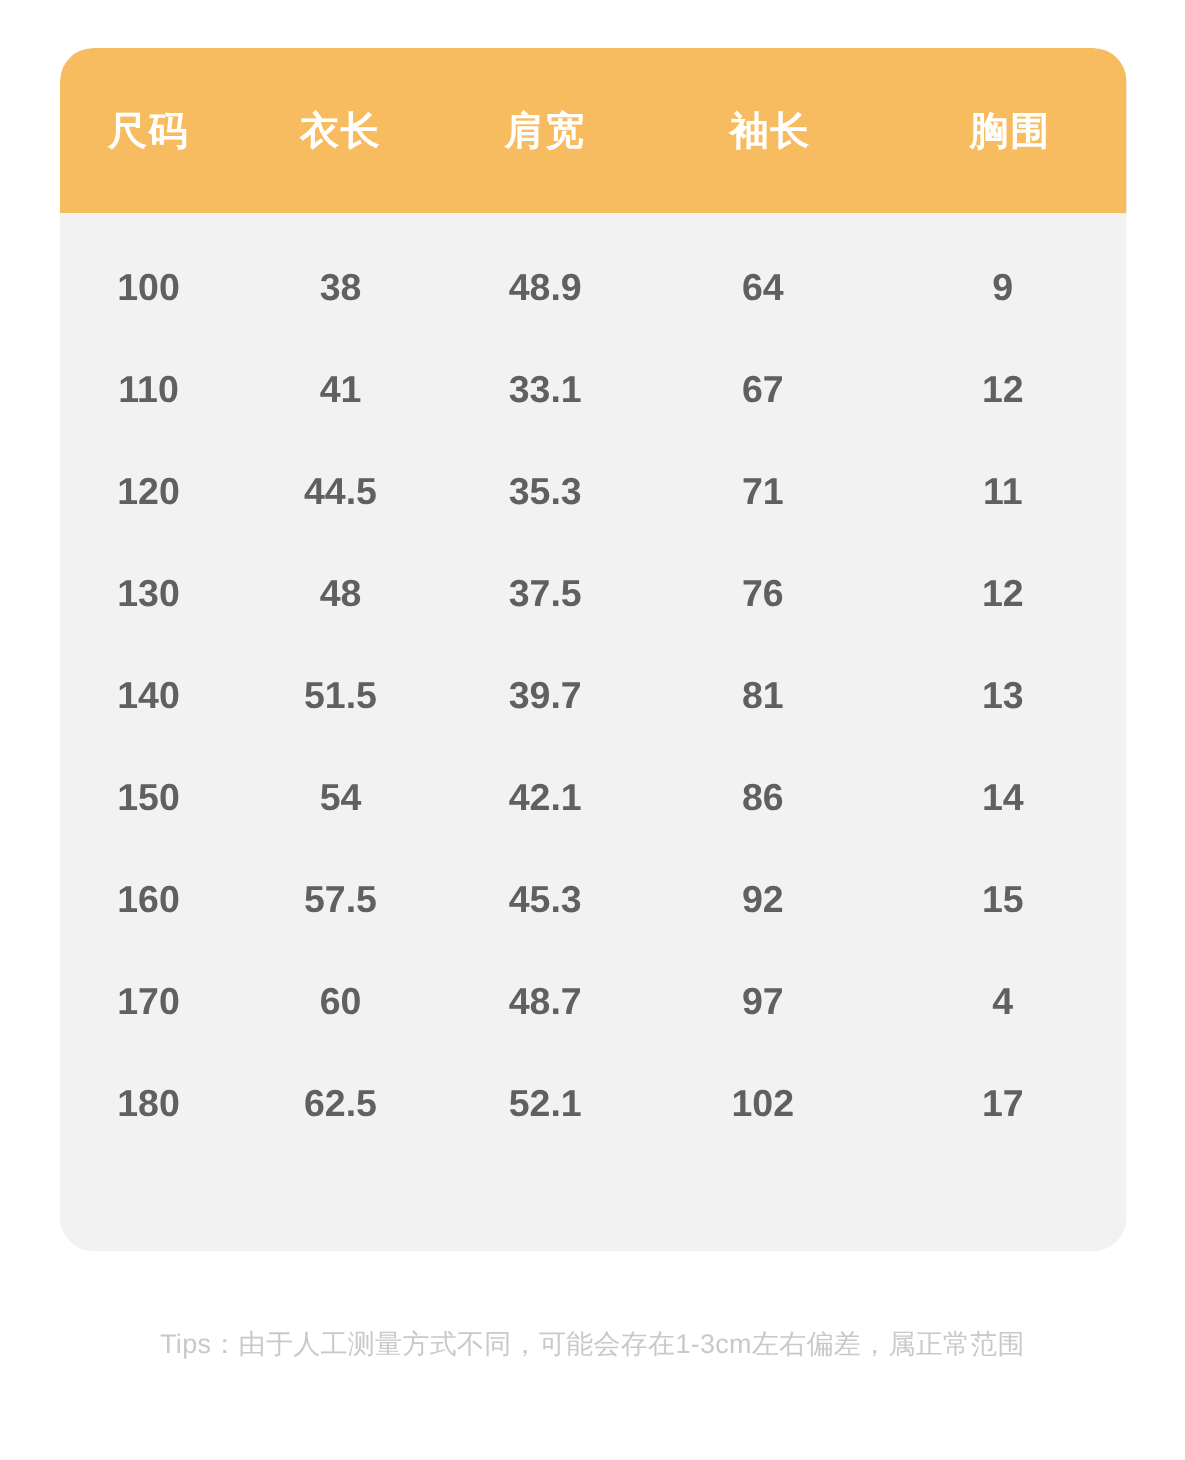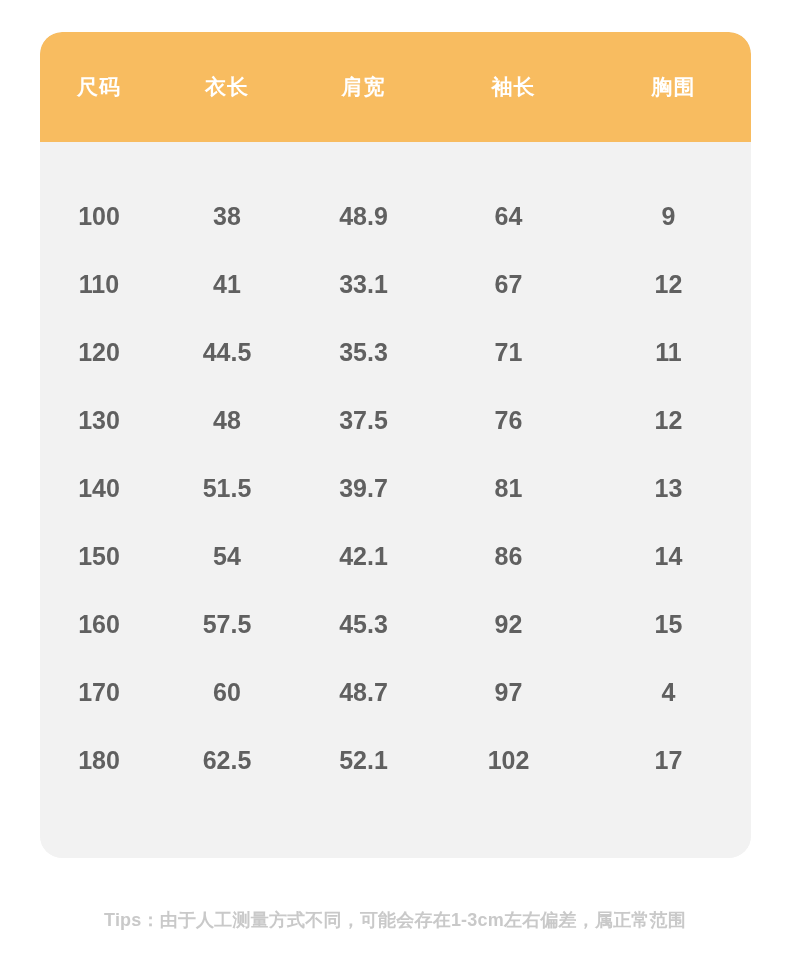"尺码" .table-header .cell { font-size: 21px -> 26px }
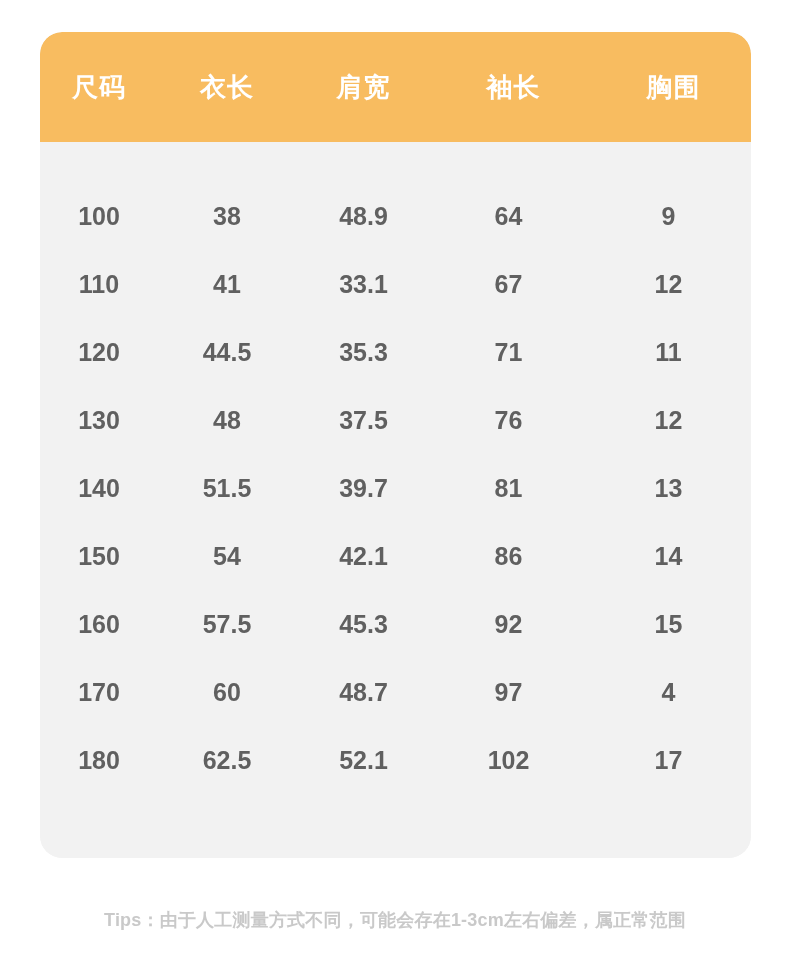"100" .table-body { padding-top: 40px -> 16px }
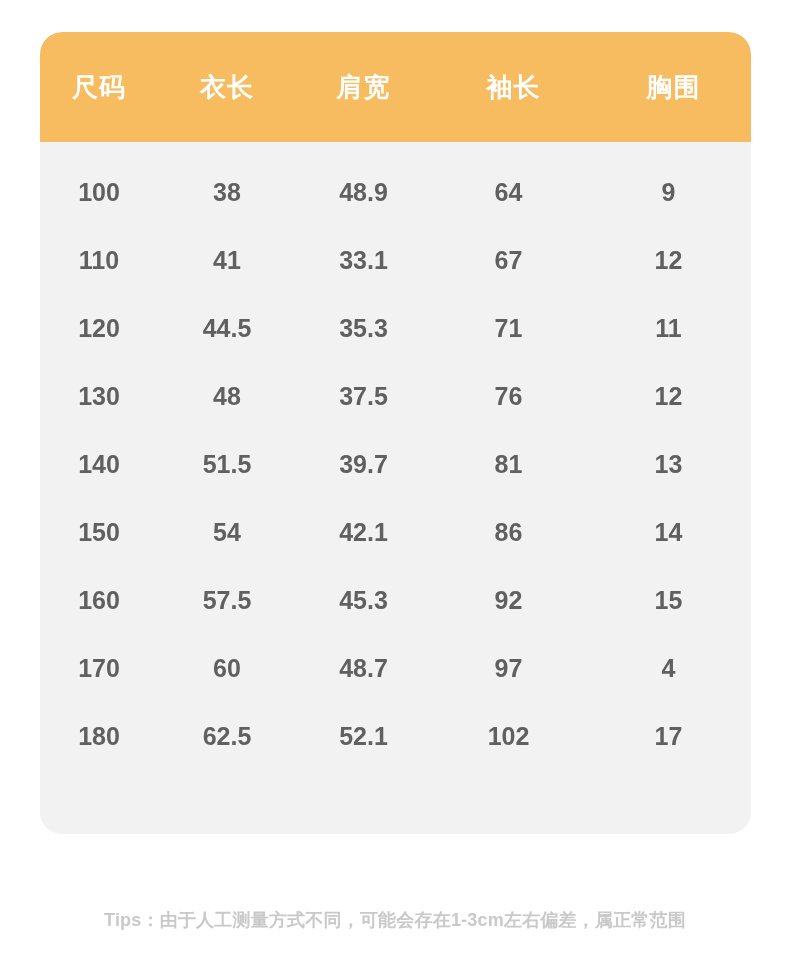"Tips：由于人工测量方式不同，可能会存在1-3cm左右偏差，属正常范围" .tips { font-weight: bold -> none; top: 908px -> 884px }
